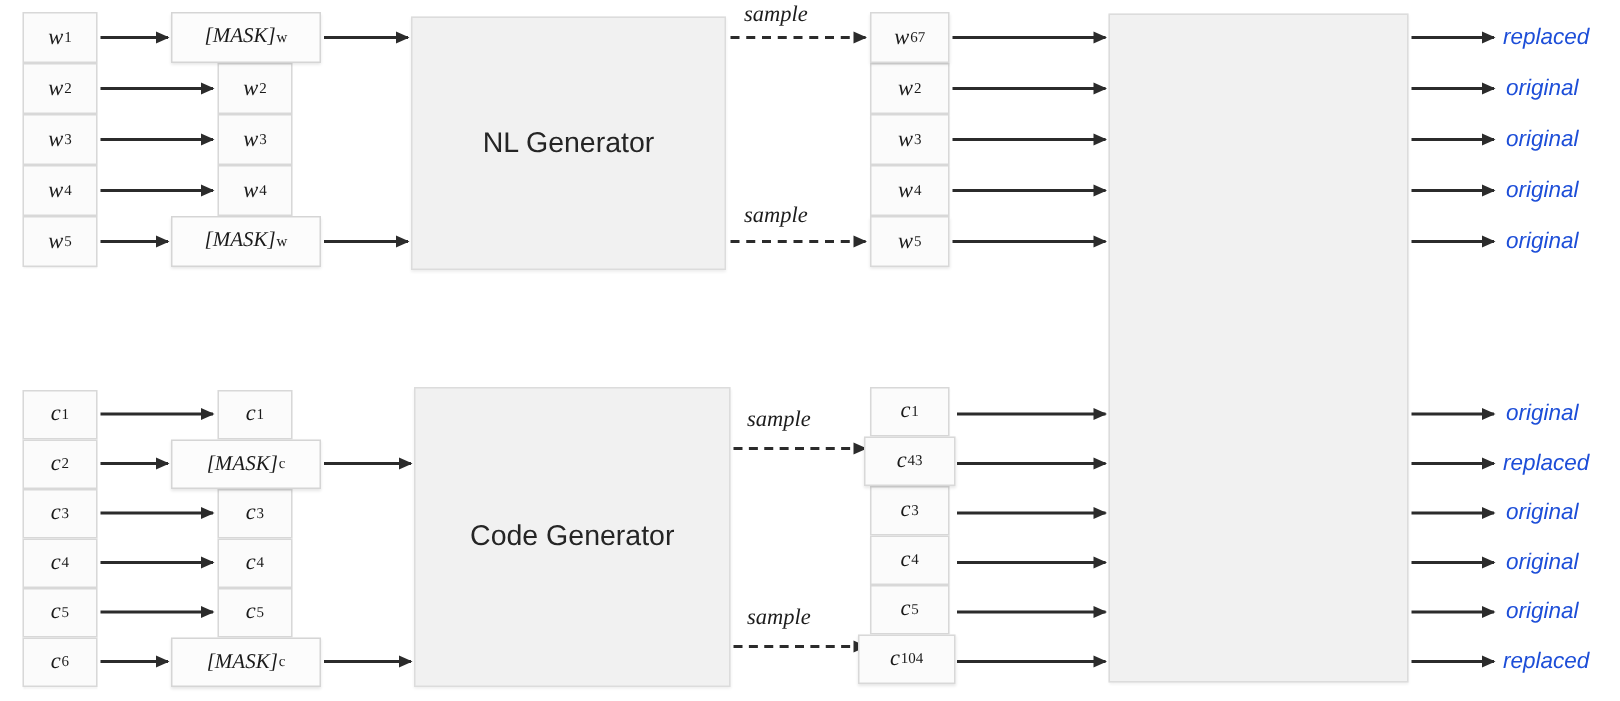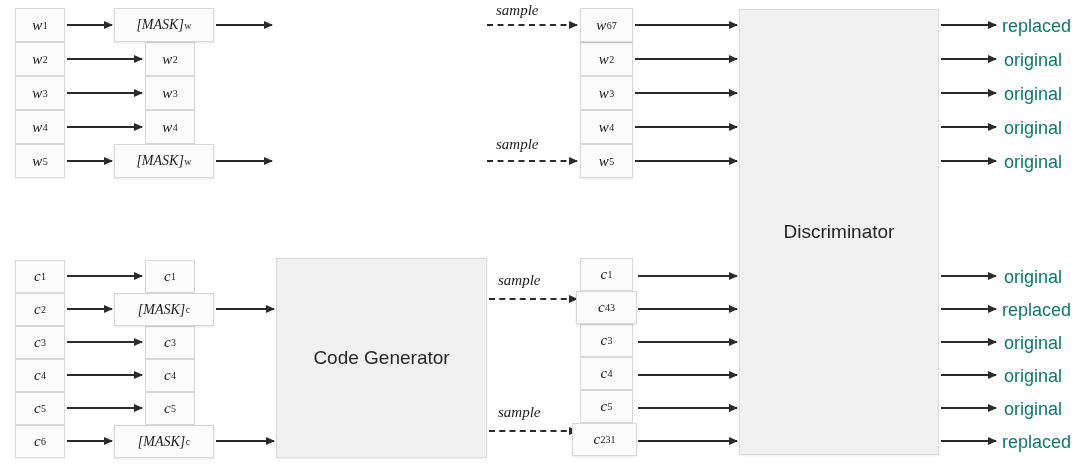"replaced" .out-lbl { color: #0f766e -> #1d4ed8; font-size: 18px -> 15px; font-style: none -> italic }
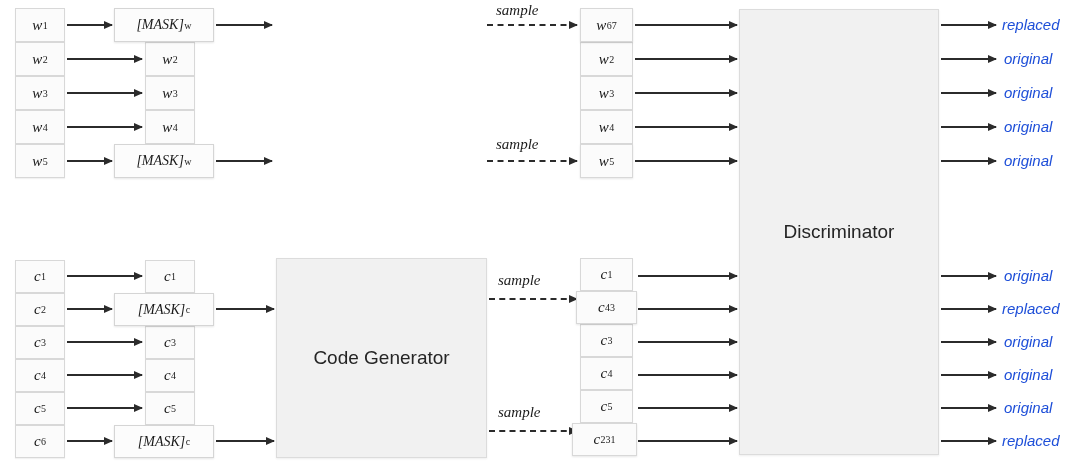"NL Generator" div.module { html: none -> <div> <span>NL Generator</span> </div> }
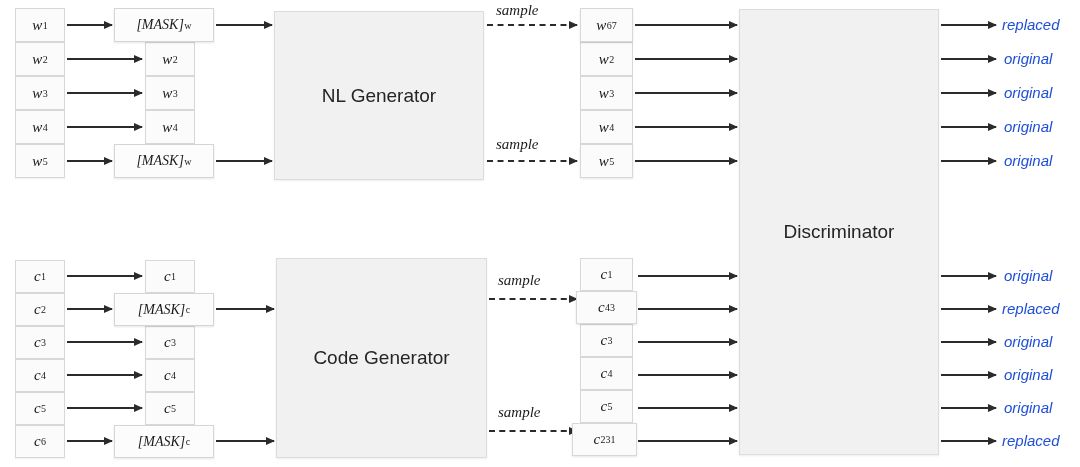"Discriminator" div { html: <div>Discriminator</div> -> none }
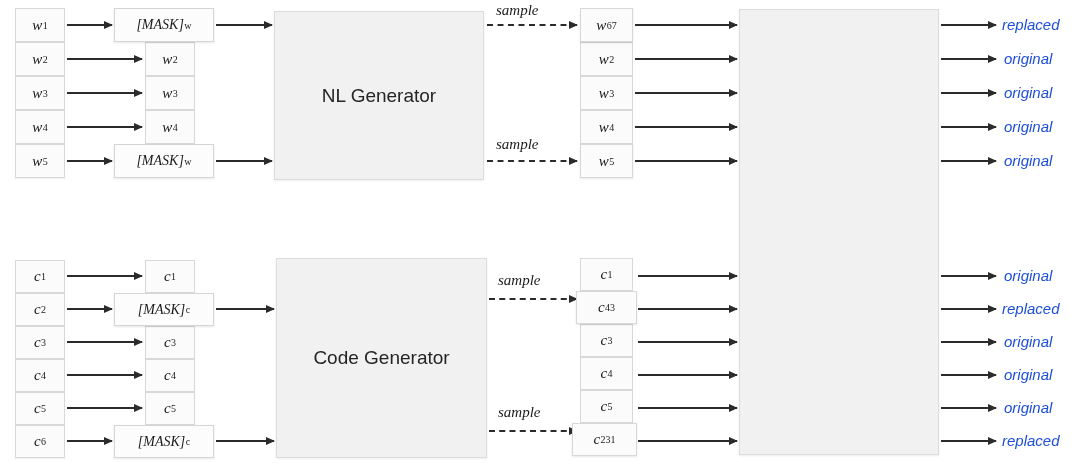"231" sub { text: 231 -> 104 }
